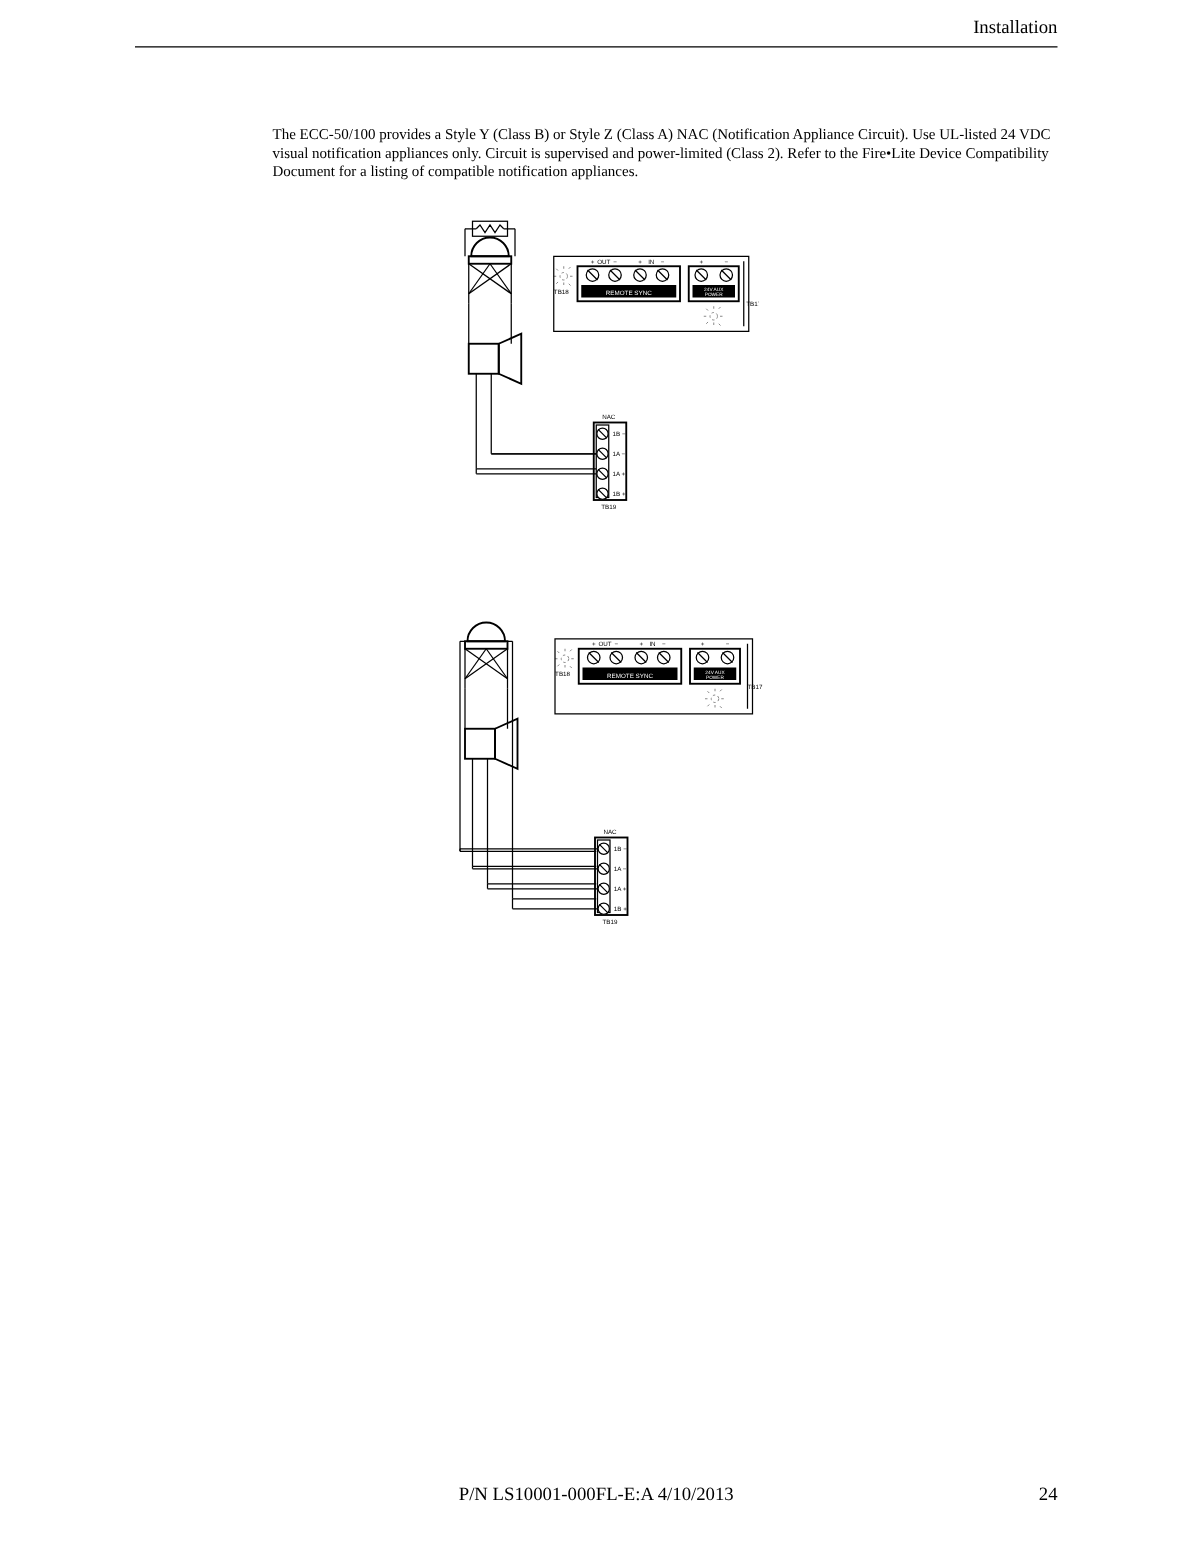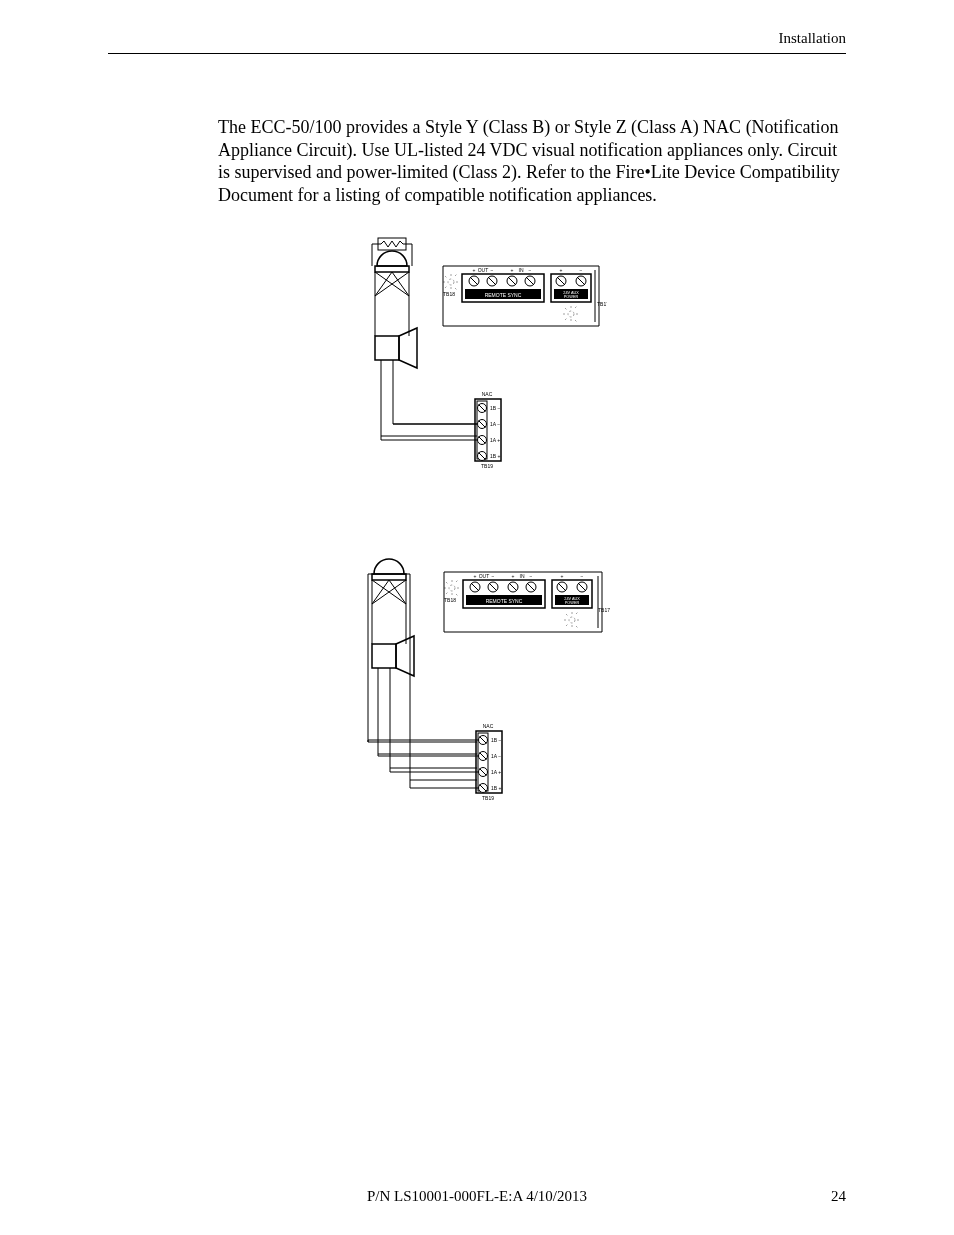"Installation" .page { padding: 30px 108px 0 108px -> 14px 108px 0 108px }
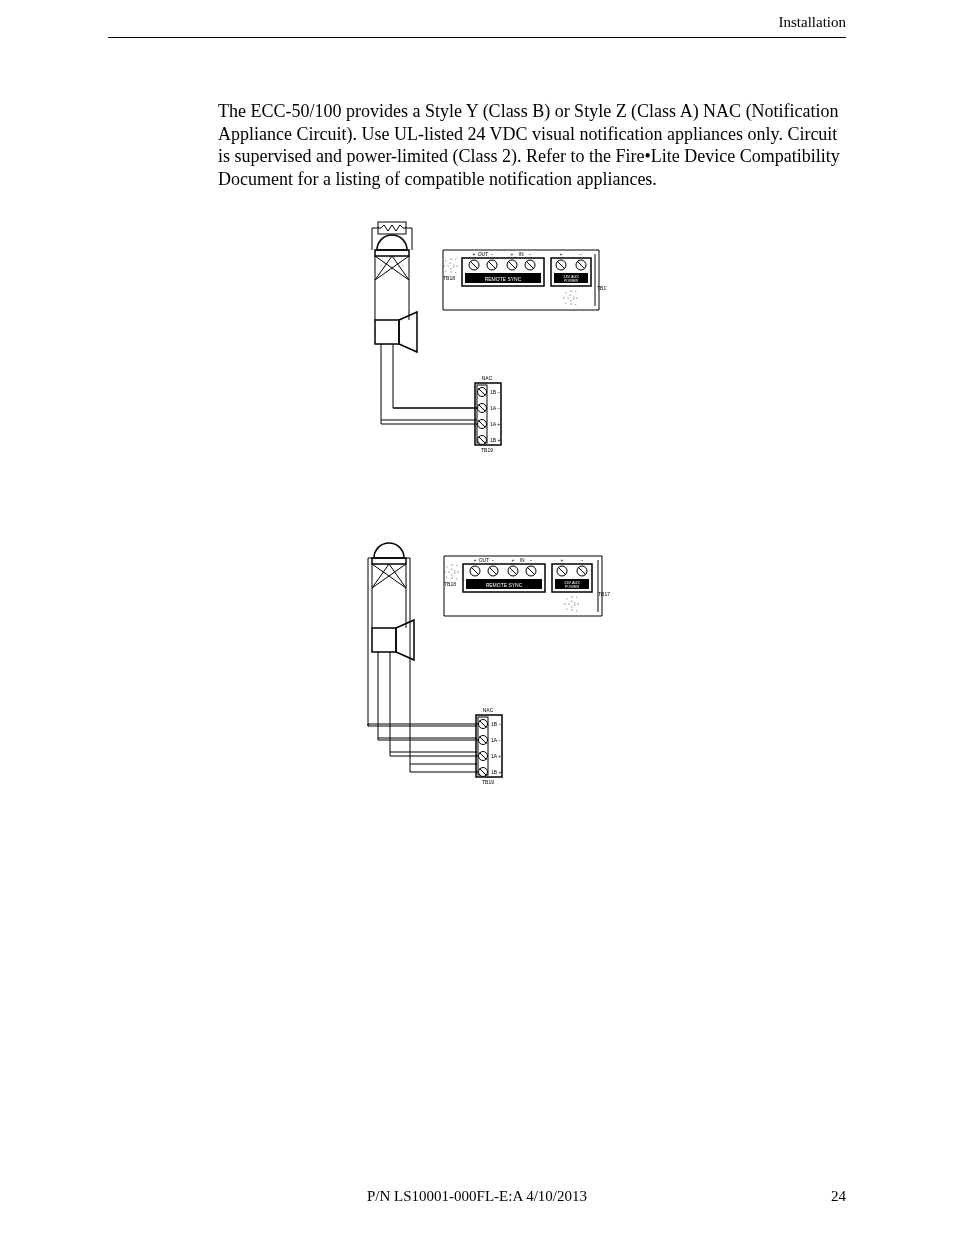"The ECC-50/100 provides a Style" .body-text { font-size: 18px -> 12px }
